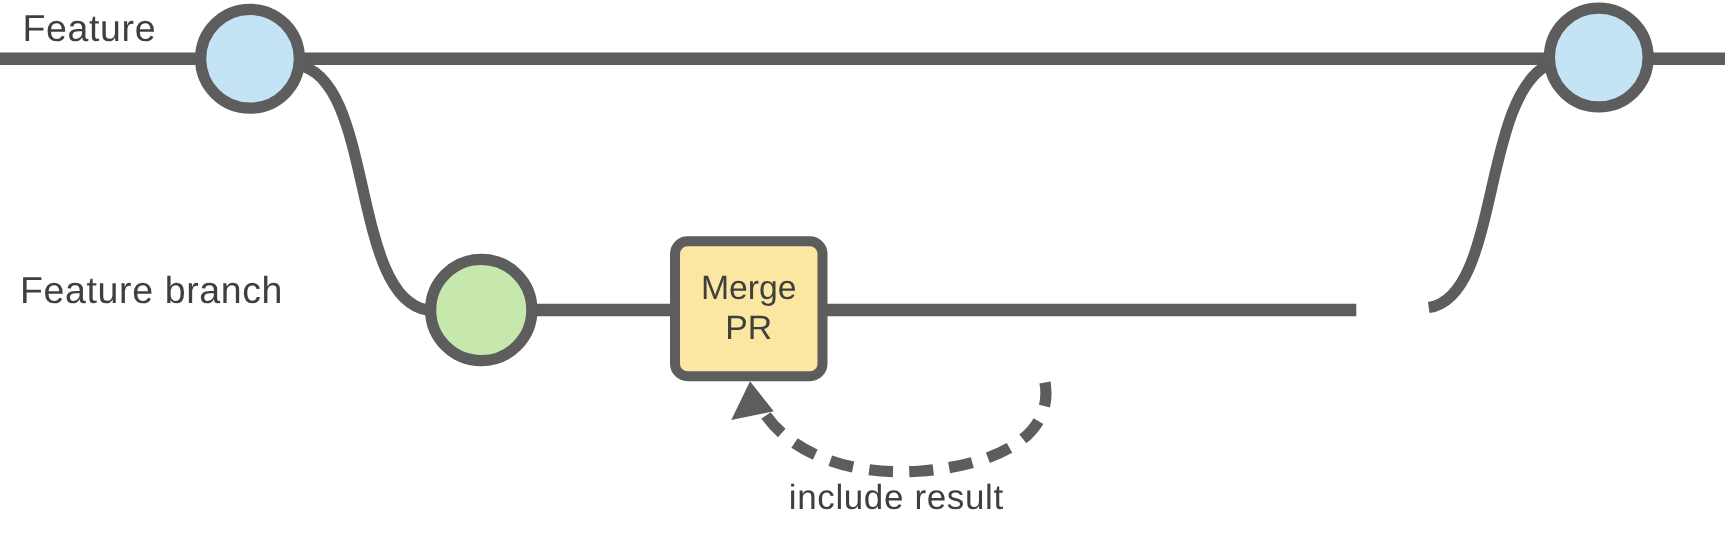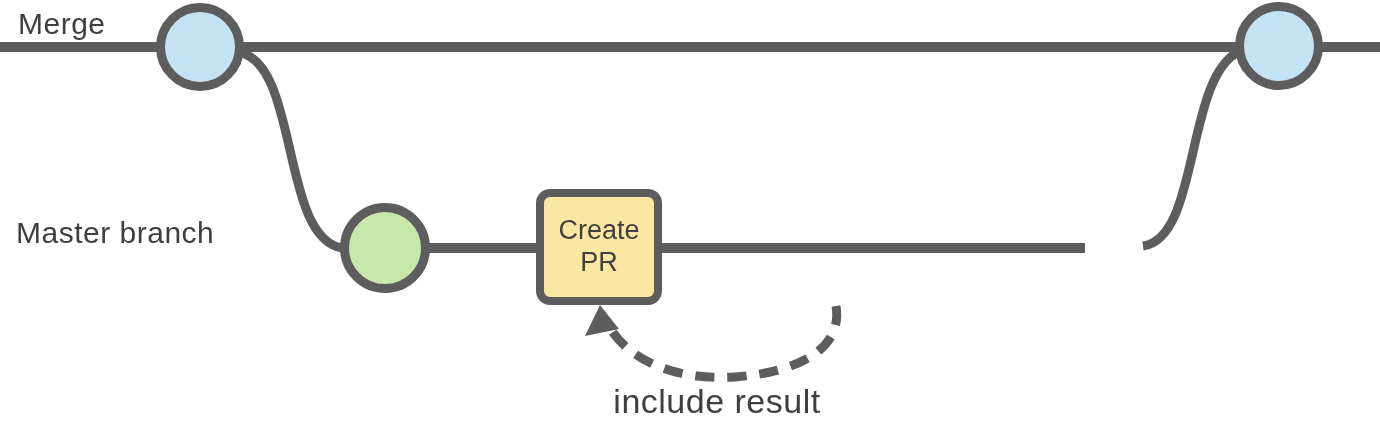"Merge" div.lane-label { text: Merge -> Feature }
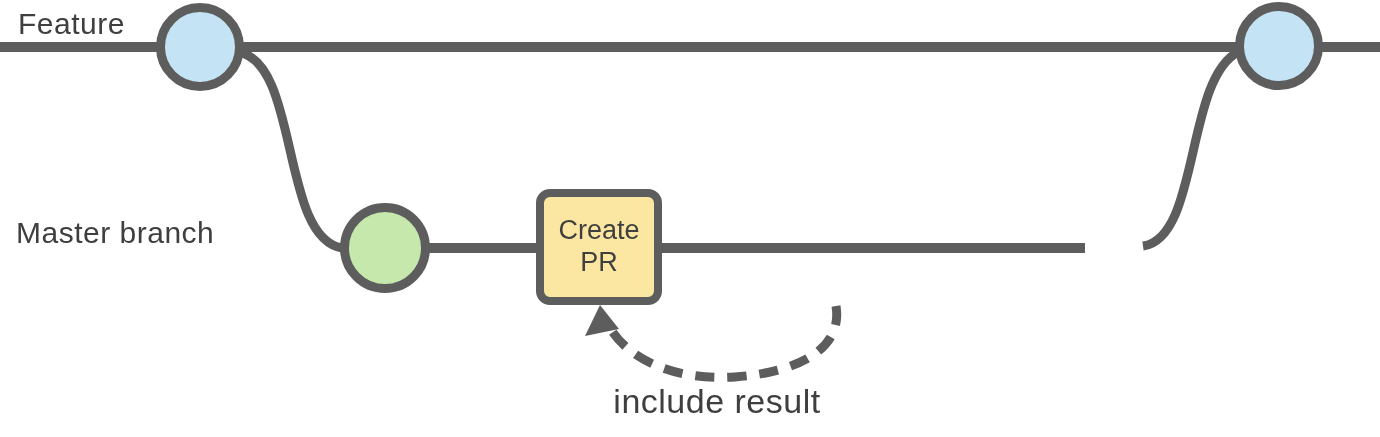"Master branch" div.lane-label { text: Master -> Feature }
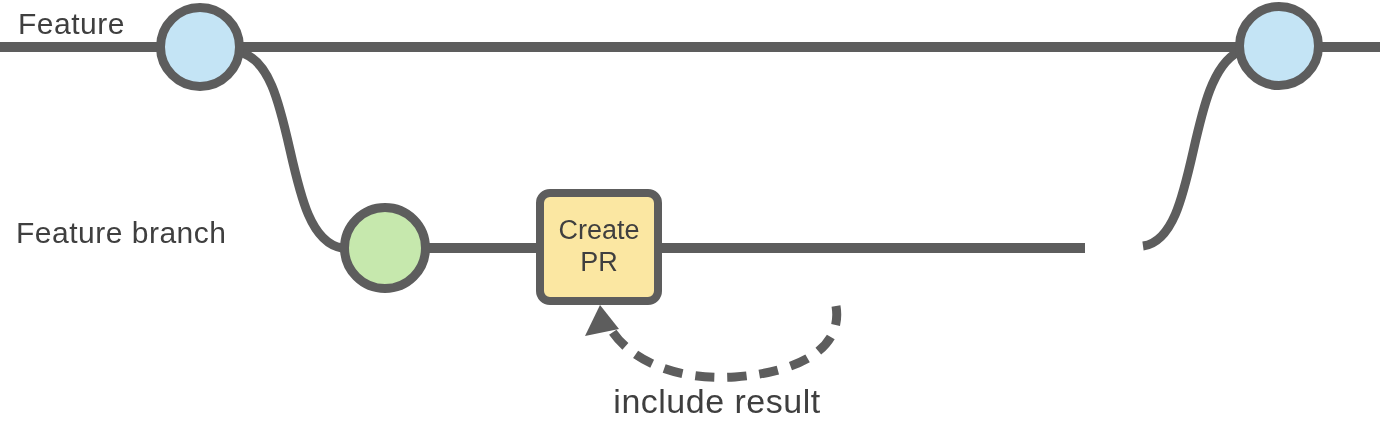"Create" div.step { text: Create -> Merge }
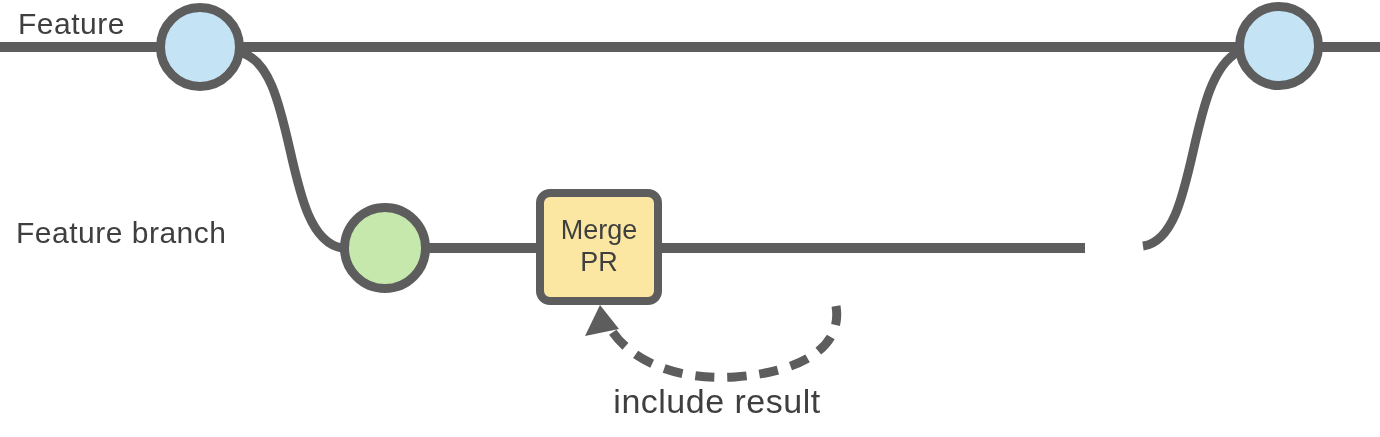"include result" .annotation { font-size: 34px -> 28px }
